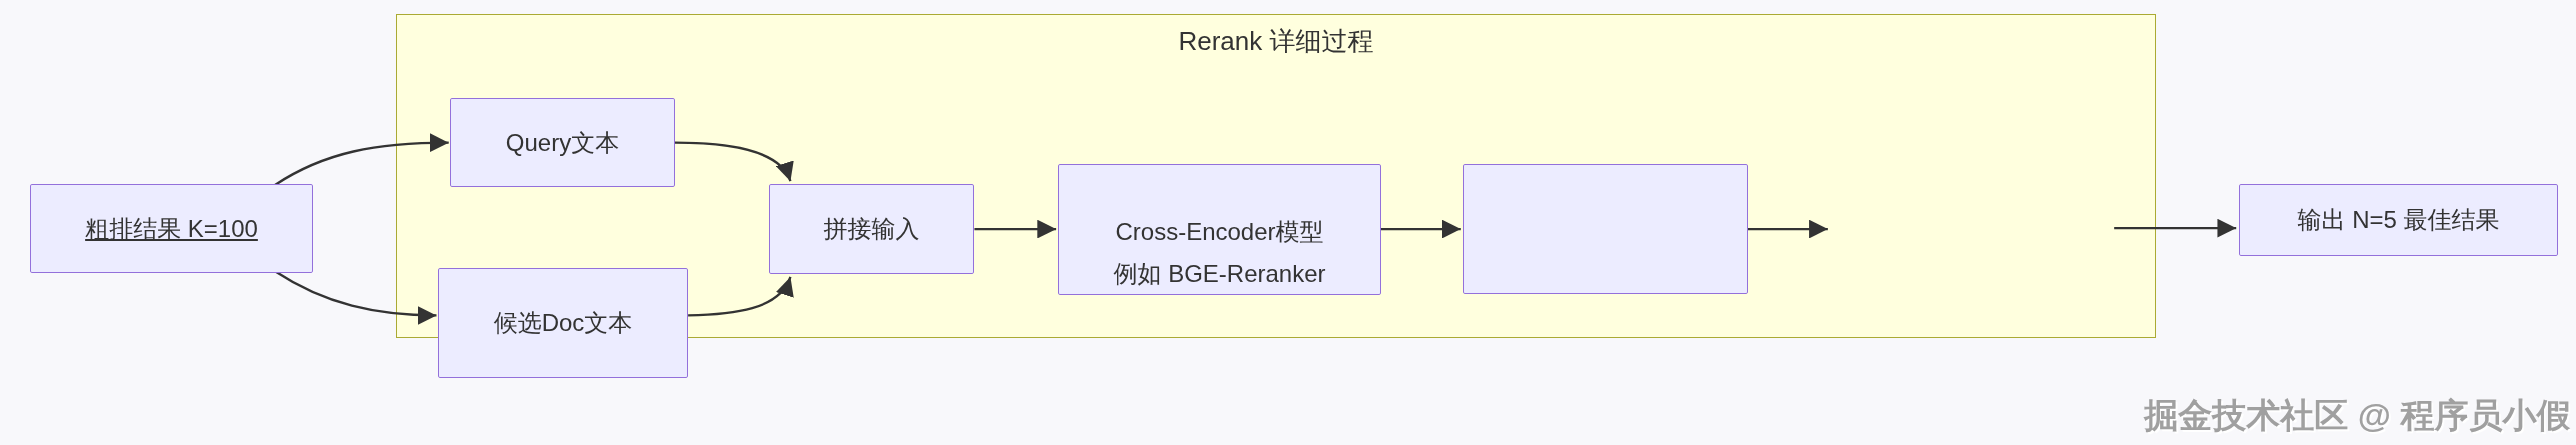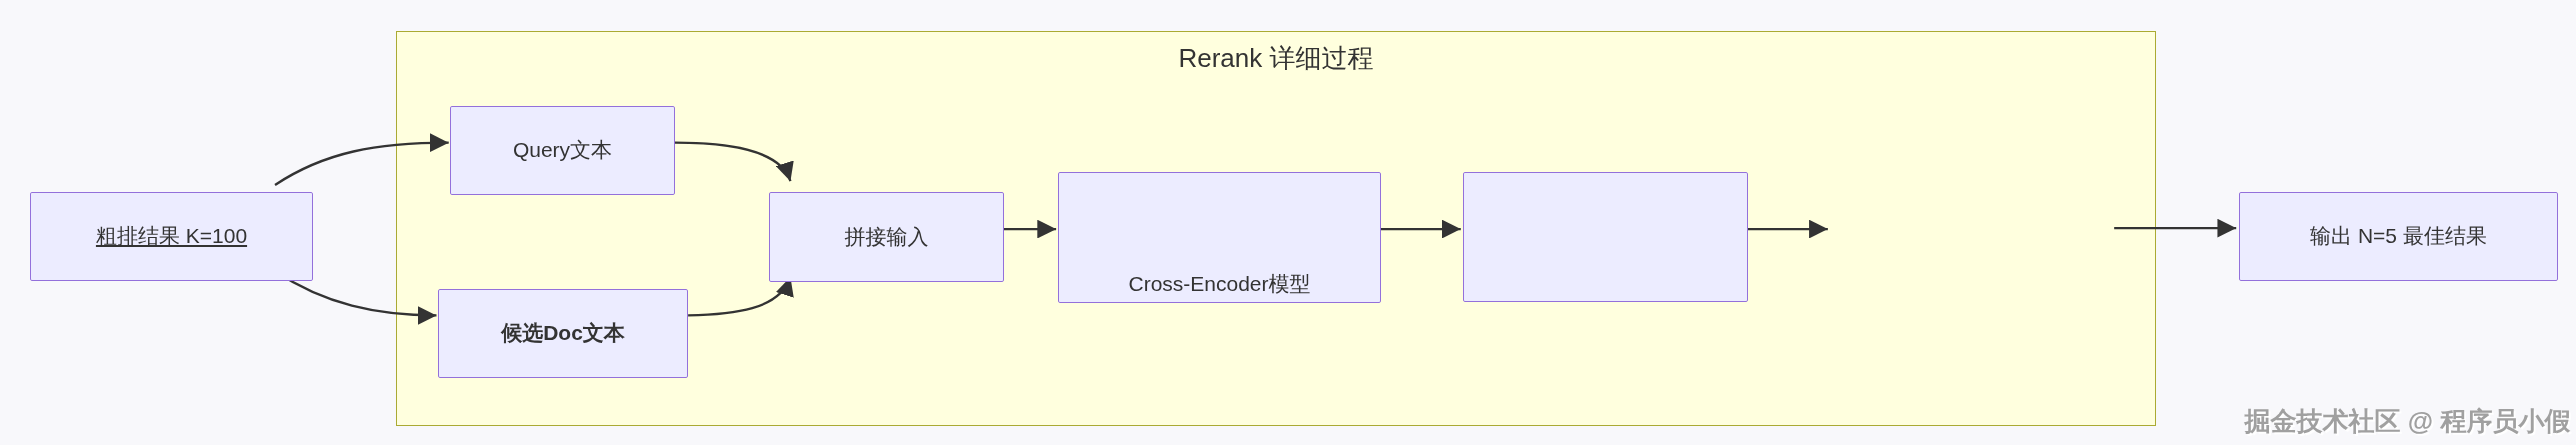"Rerank 详细过程" .cluster { height: 395px -> 324px; top: 31px -> 14px }
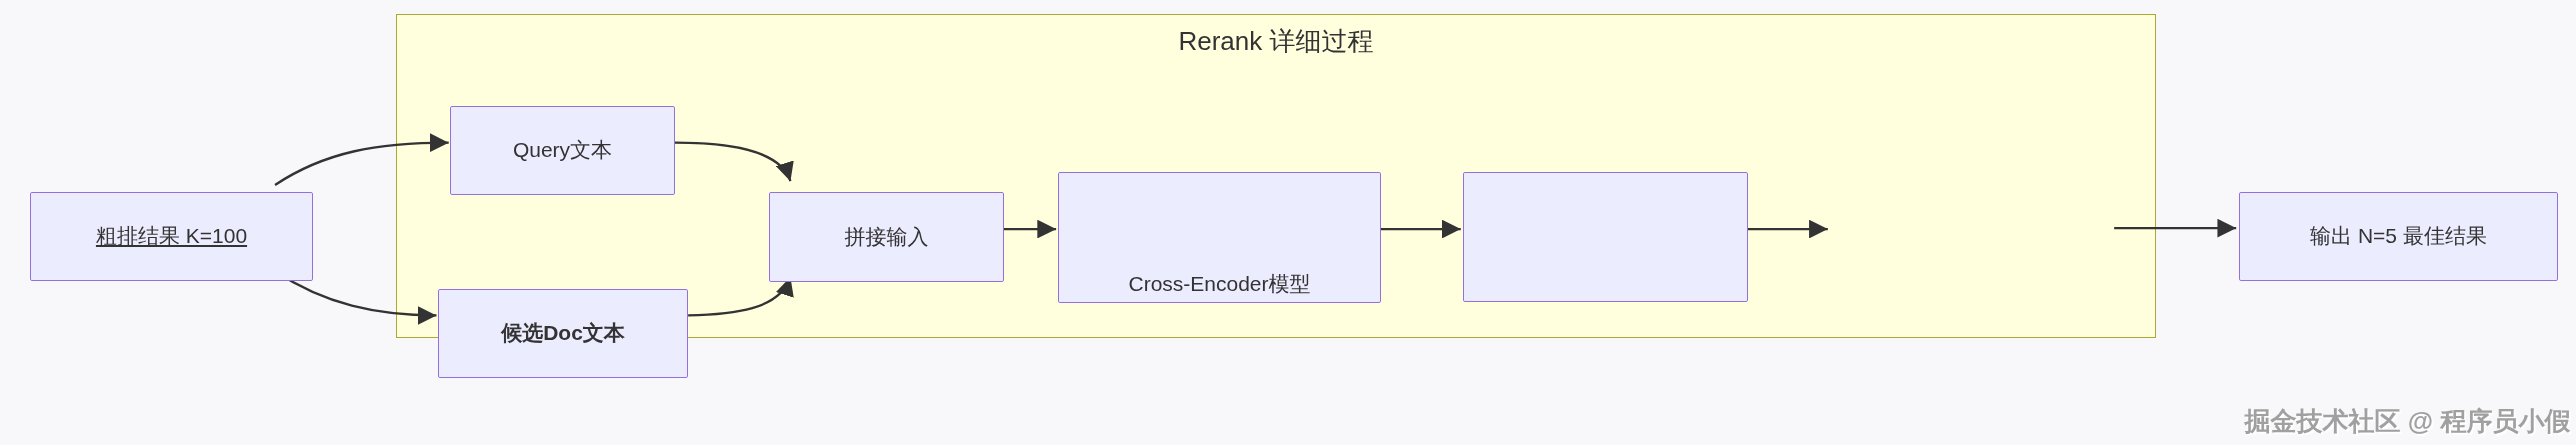"Query文本" .node { font-size: 21px -> 24px; margin-top: 8px -> none }
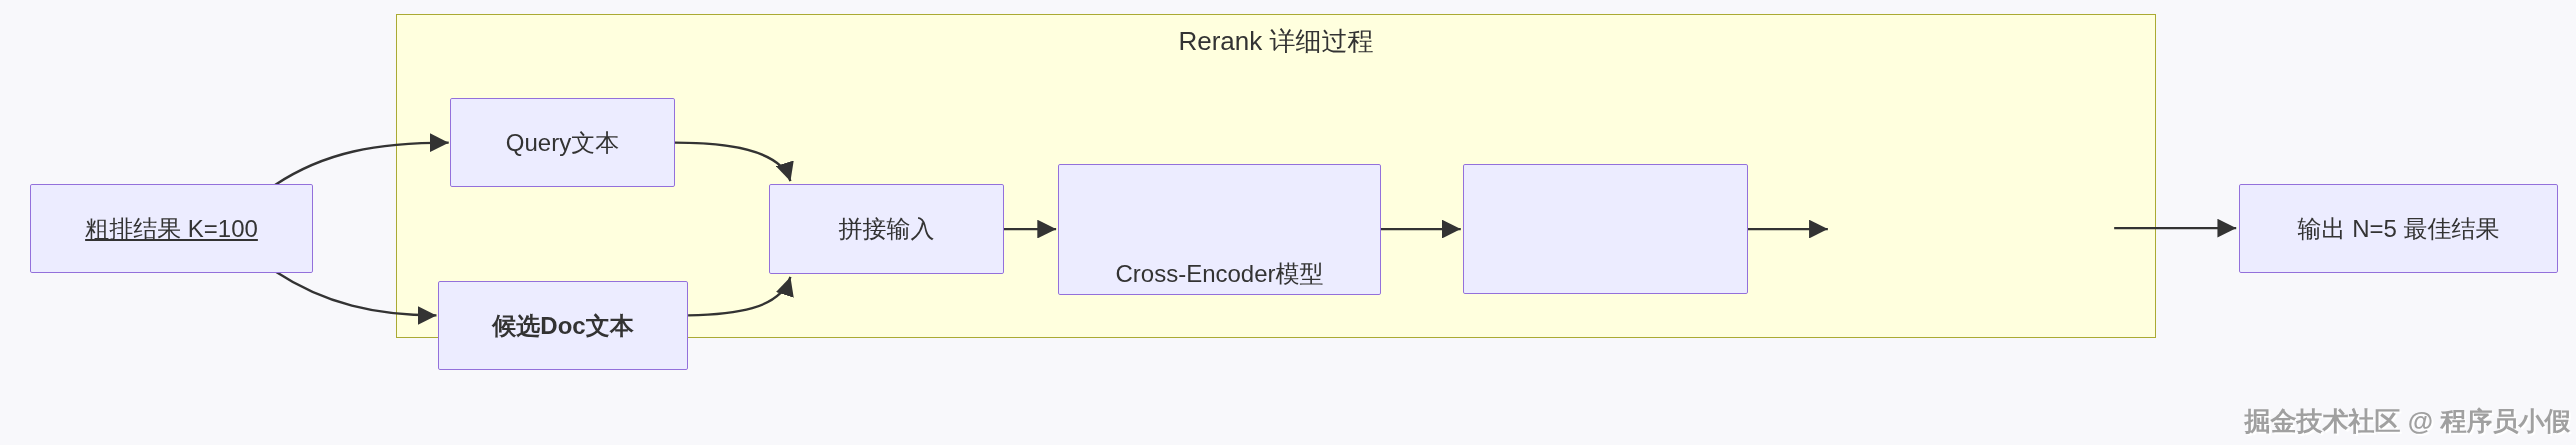"拼接输入" #node-concat-input { width: 235px -> 205px }
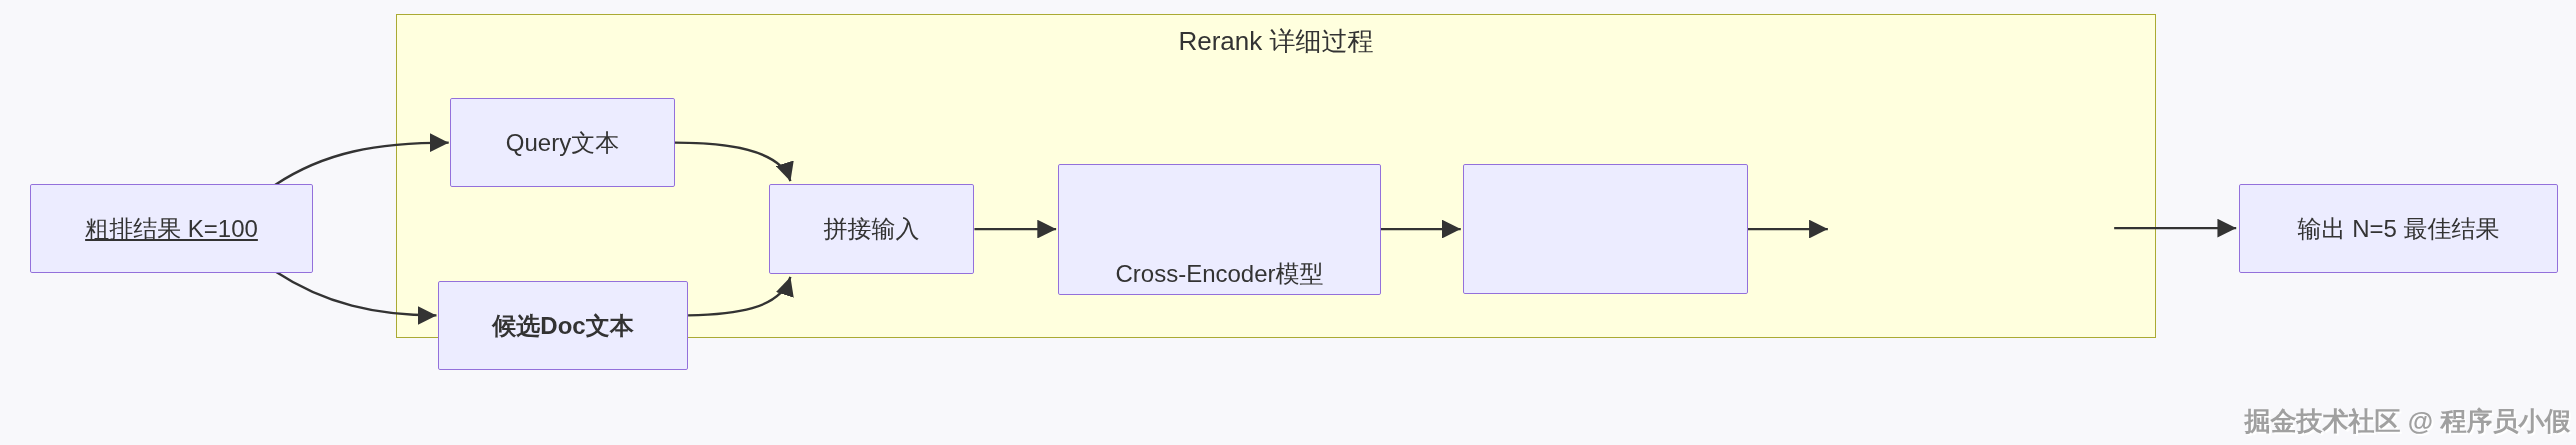"输出 N=5 最佳结果" #node-output { height: 89px -> 72px }
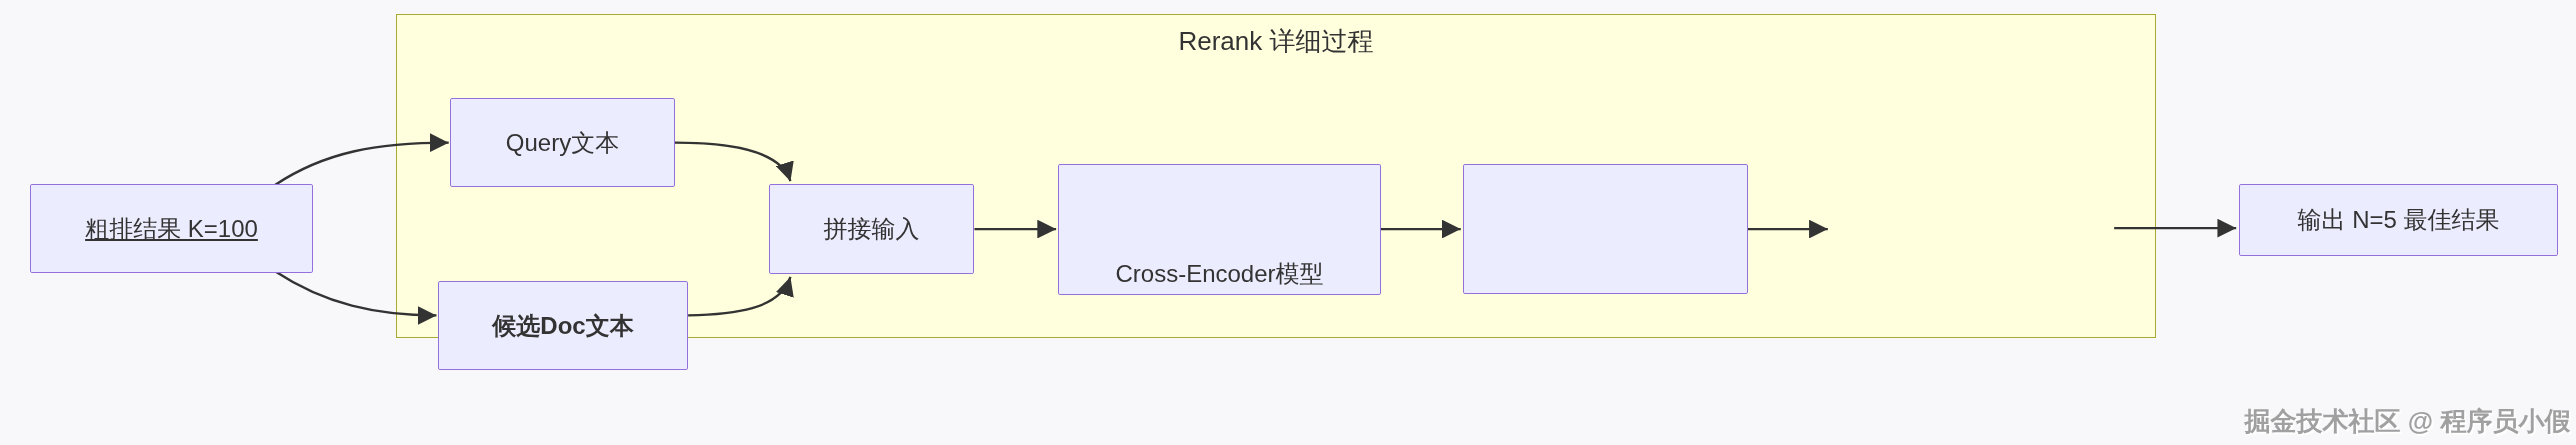"例如 BGE-Reranker" span { html: none -> <span>例如 BGE-Reranker</span> }
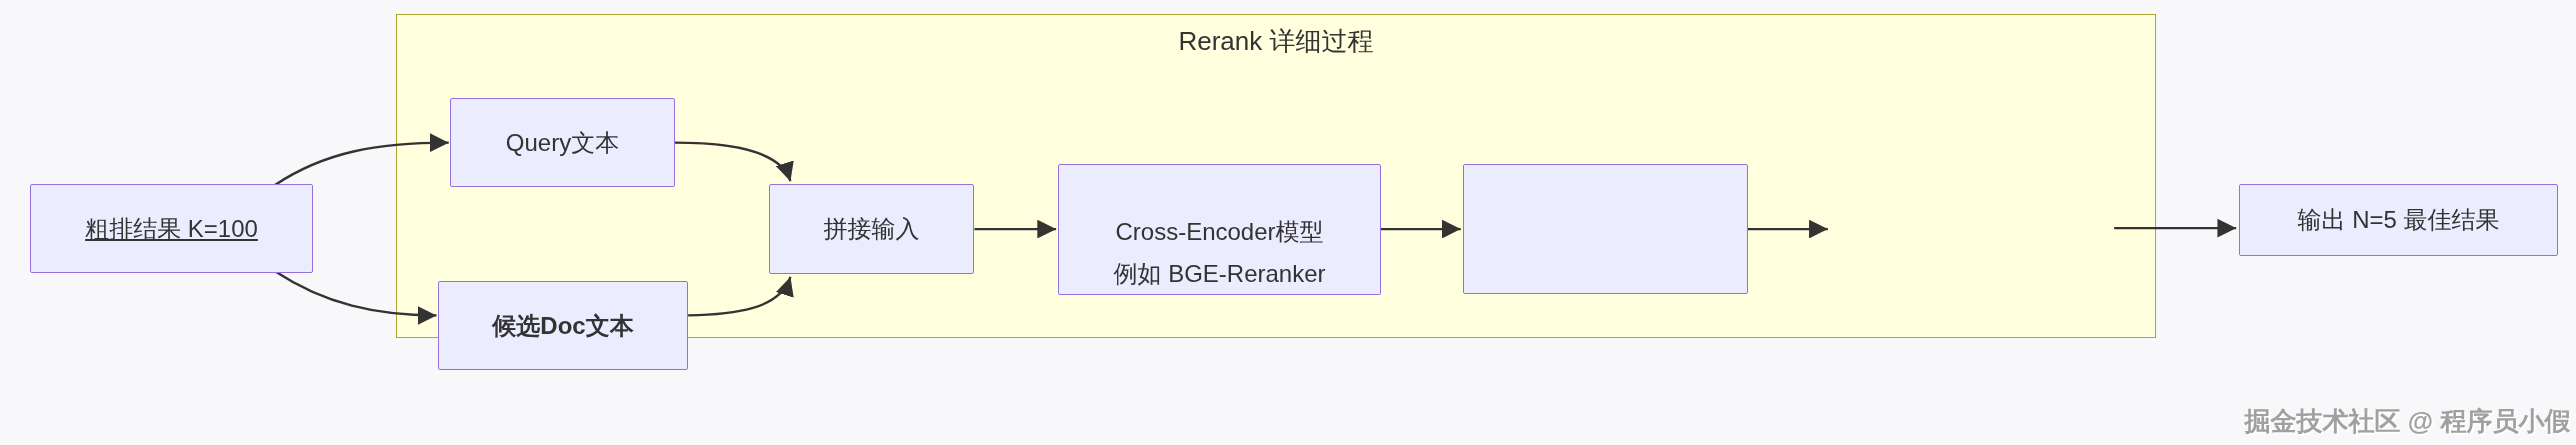"候选Doc文本" #node-doc-text { font-weight: bold -> none; height: 89px -> 110px; top: 281px -> 268px }
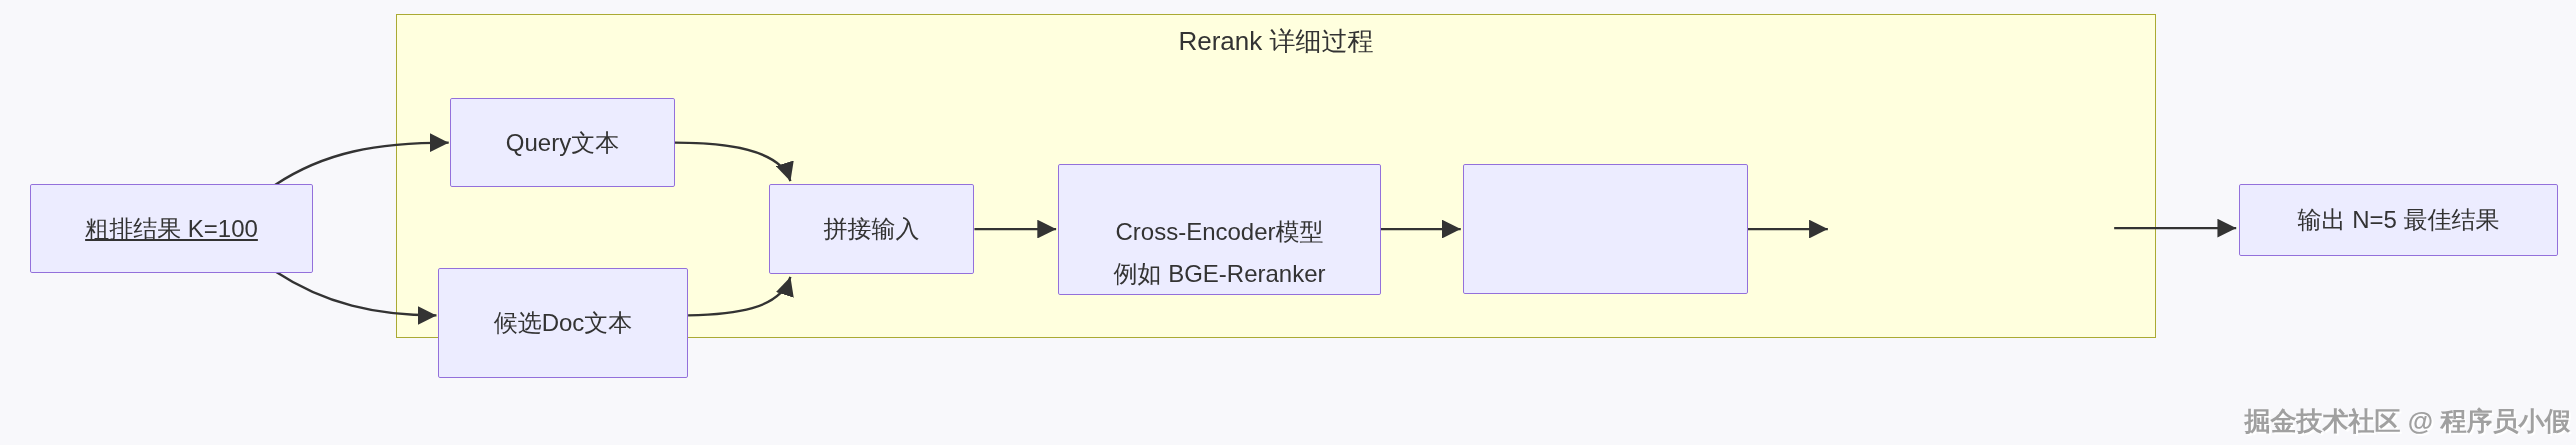"掘金技术社区 @ 程序员小假" .watermark { font-size: 26px -> 34px }
